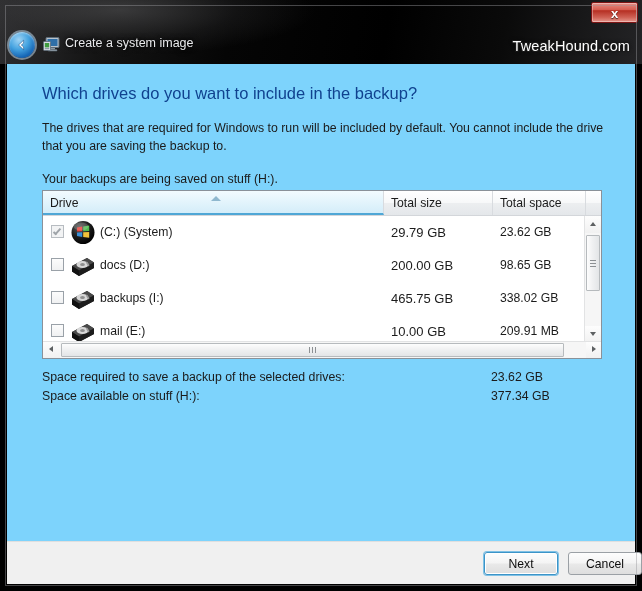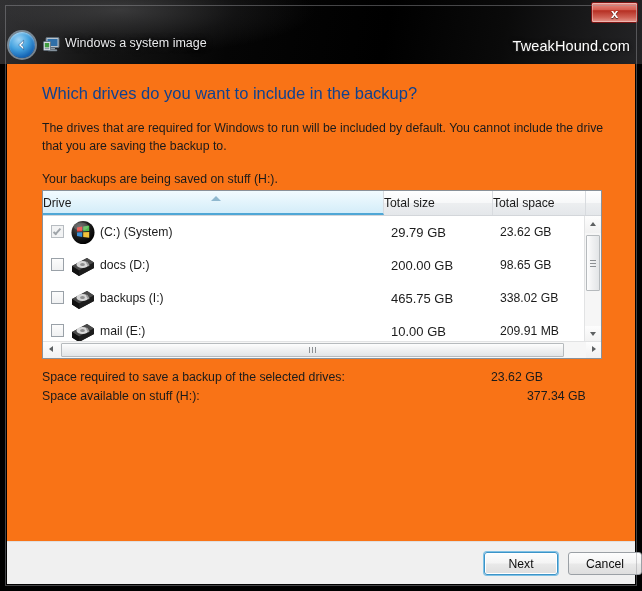"Windows a system image" div { text: Windows -> Create }
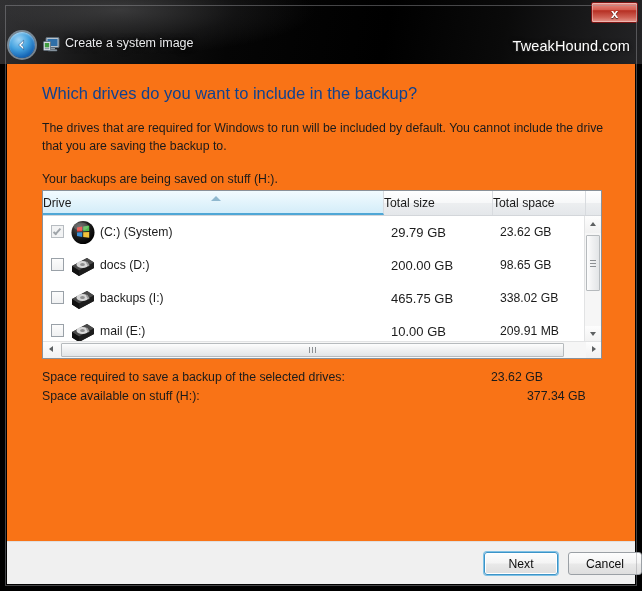"Which drives do you want" #client { background: #f97316 -> #7dd3fc }
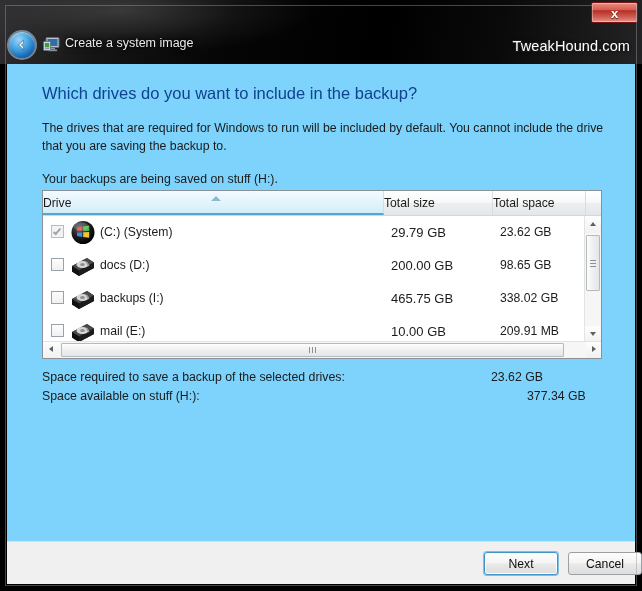"Drive" .col-head { padding-left: none -> 7px }
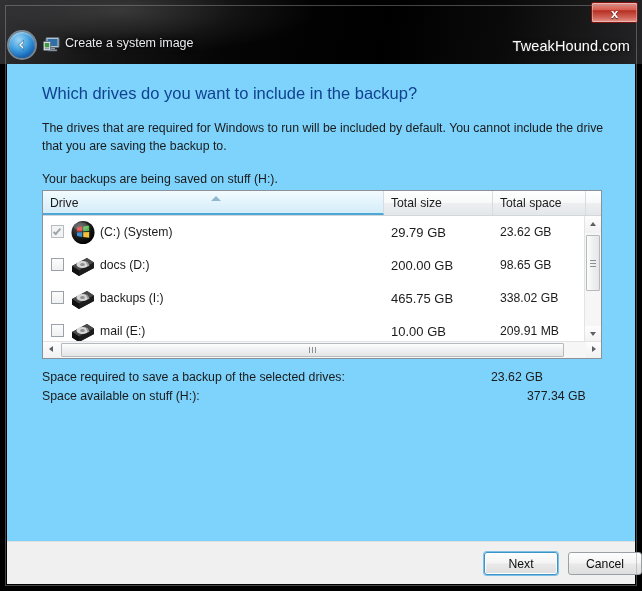"377.34 GB" #sum2-value { margin-left: 36px -> none }
